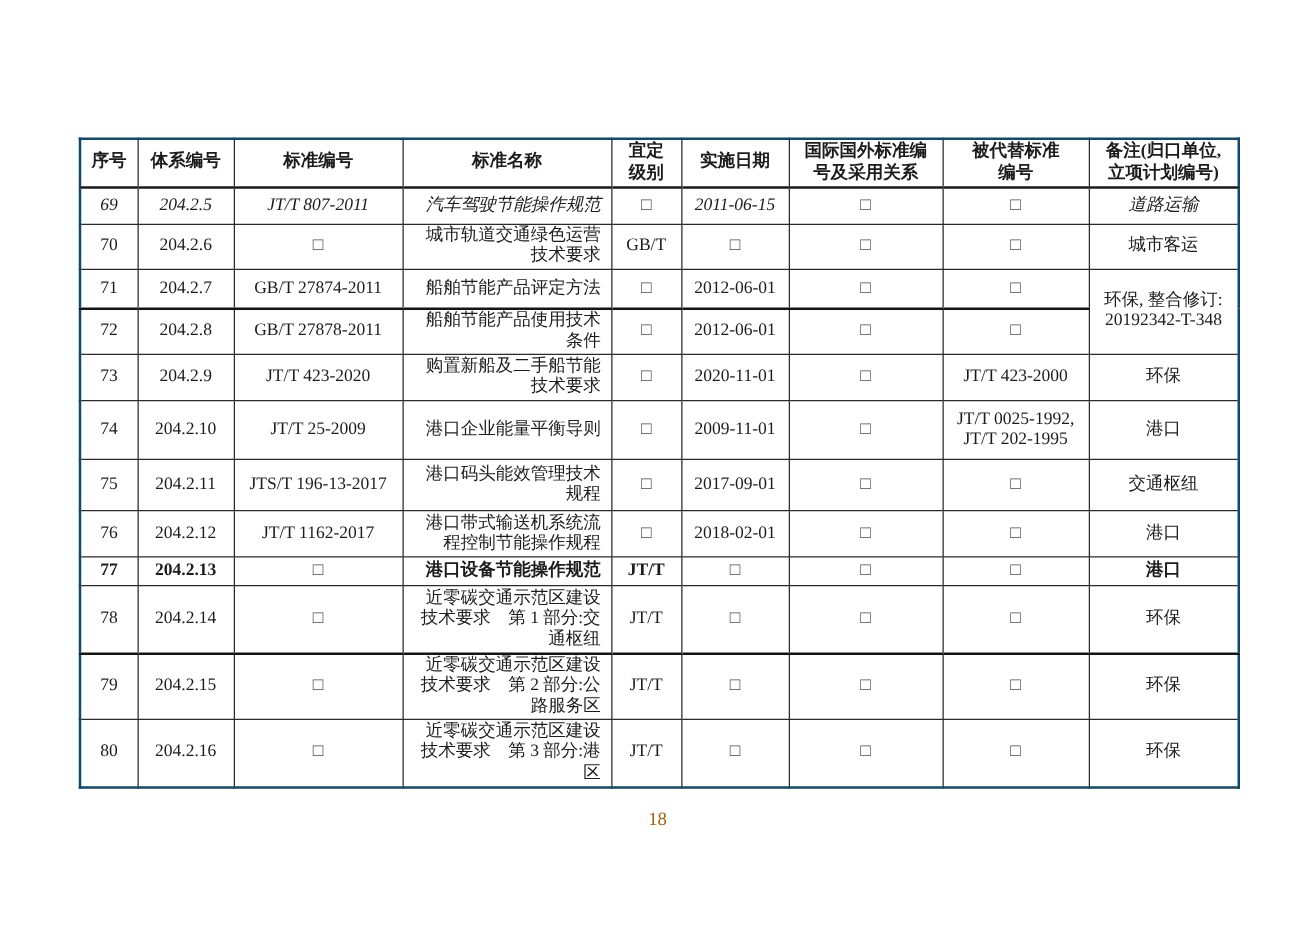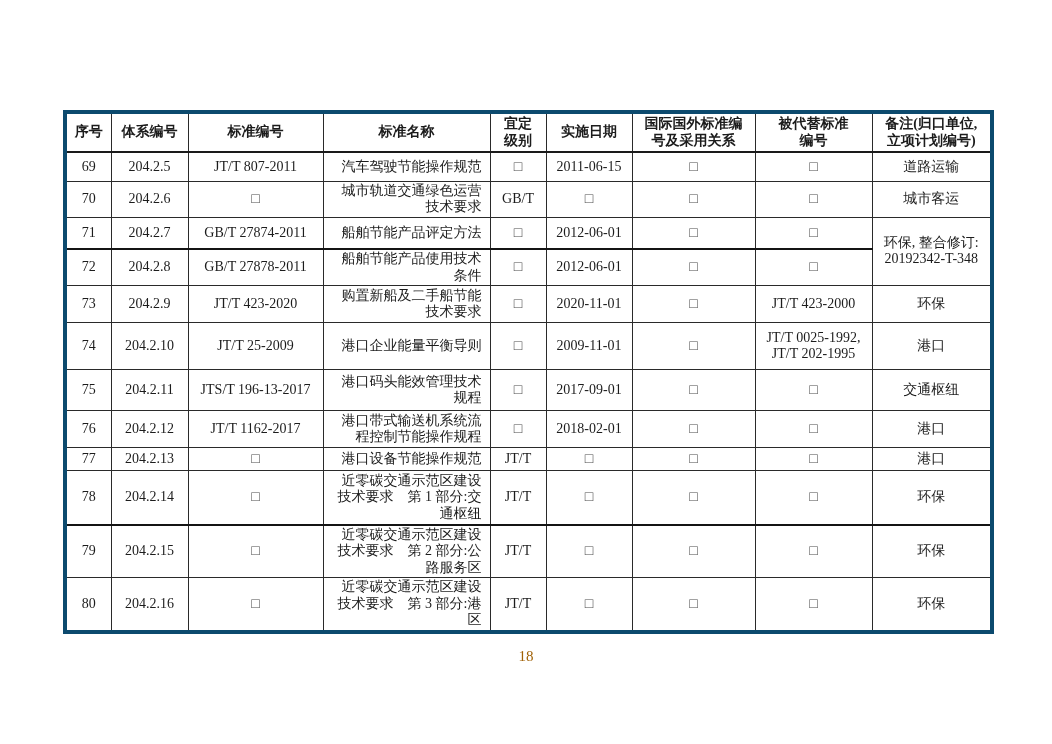"序号" table.std-table { border: 4px solid #0c4a6e -> 2px solid #0c4a6e }
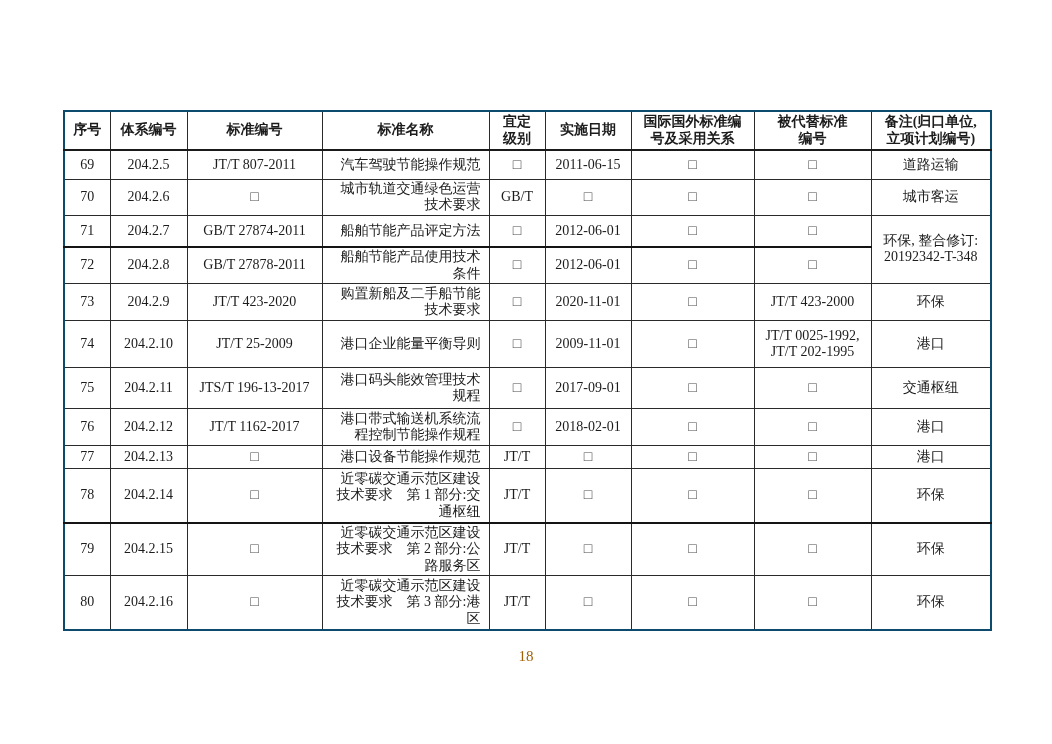"69" tr { font-style: none -> italic }
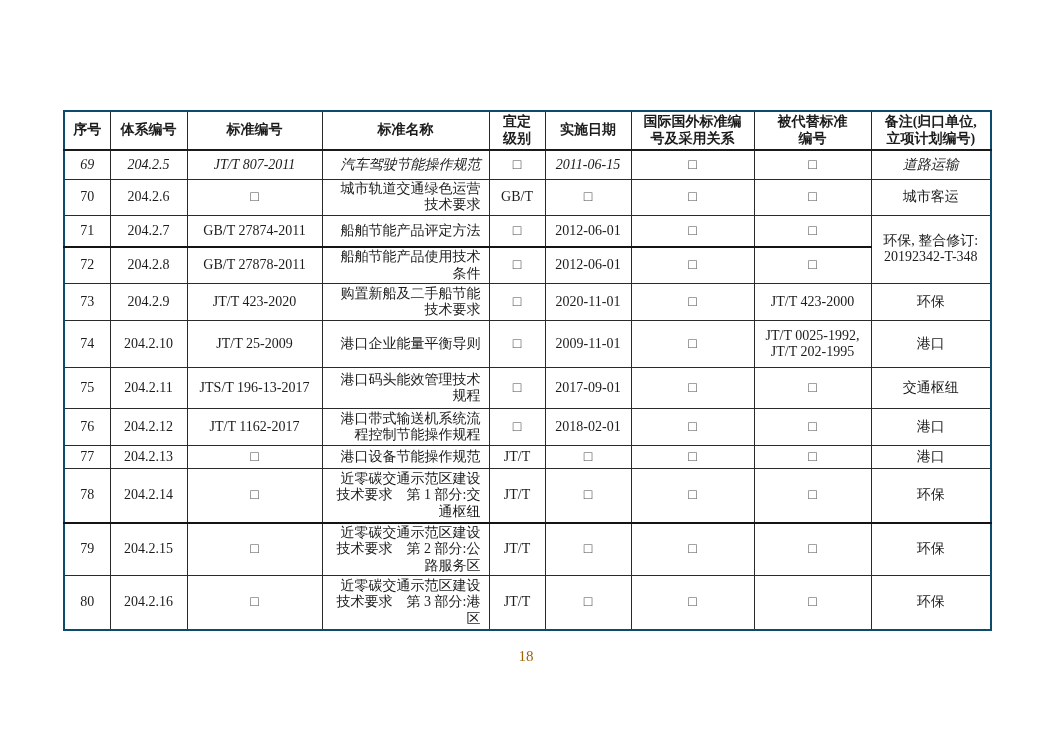"77" tr { font-weight: none -> bold }
